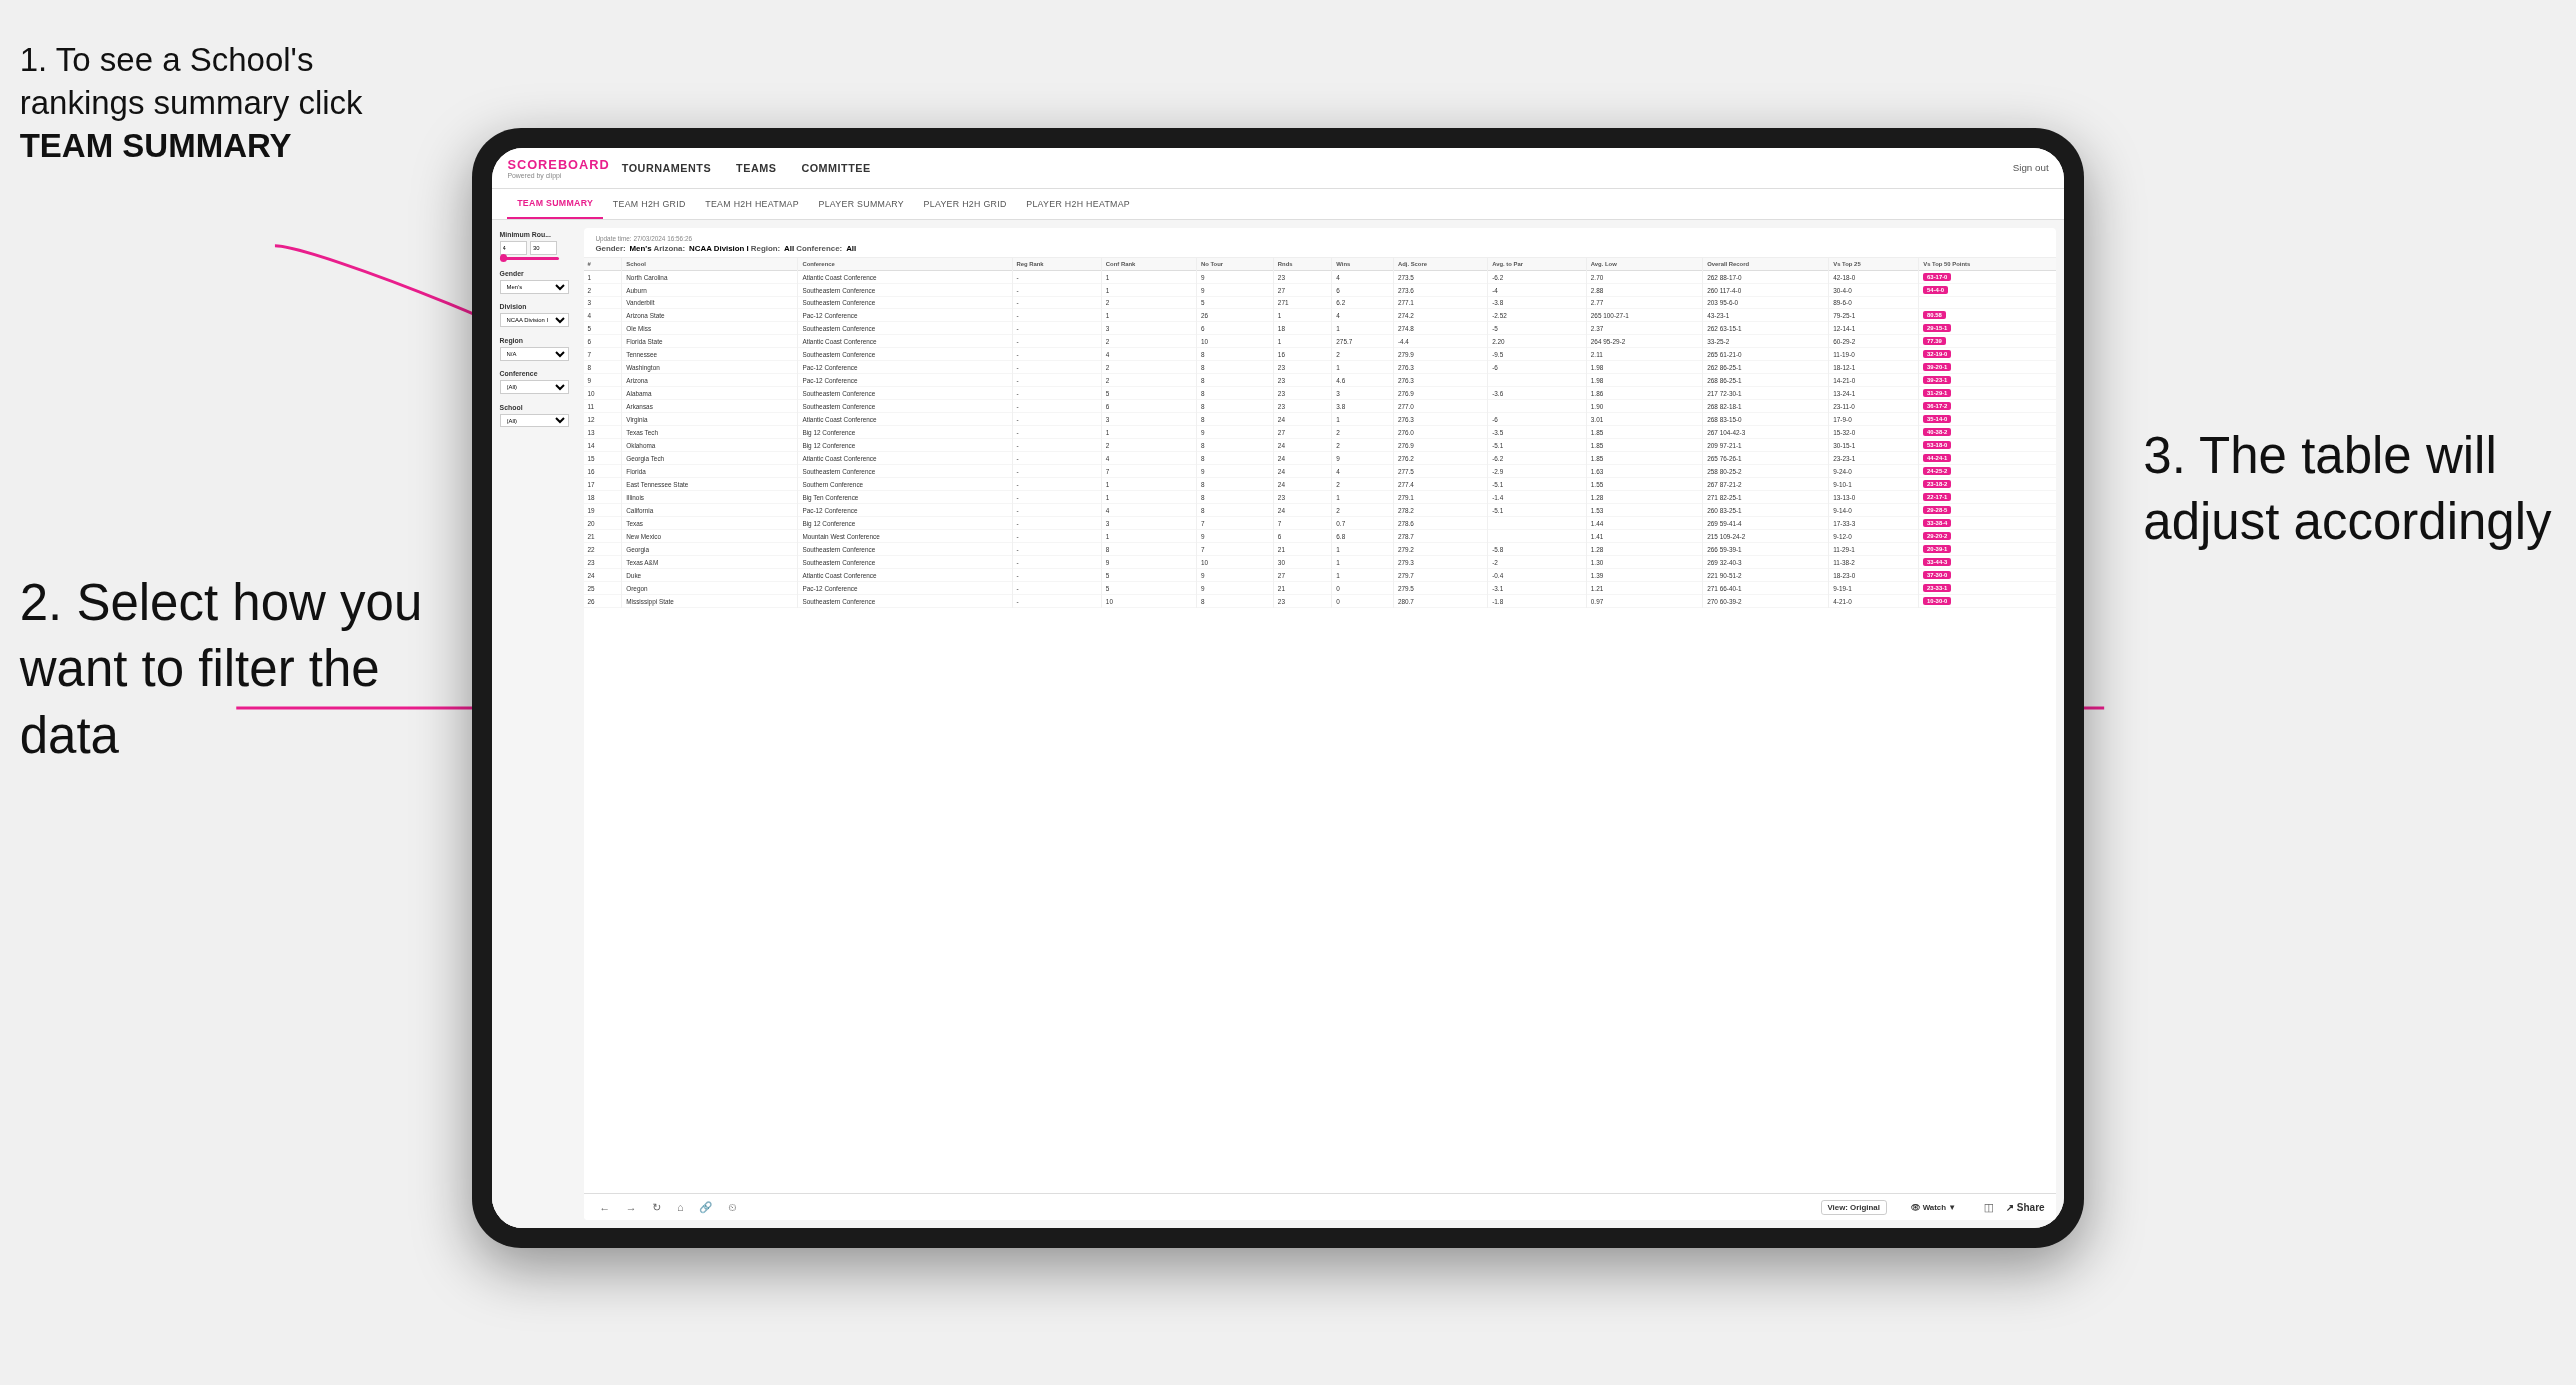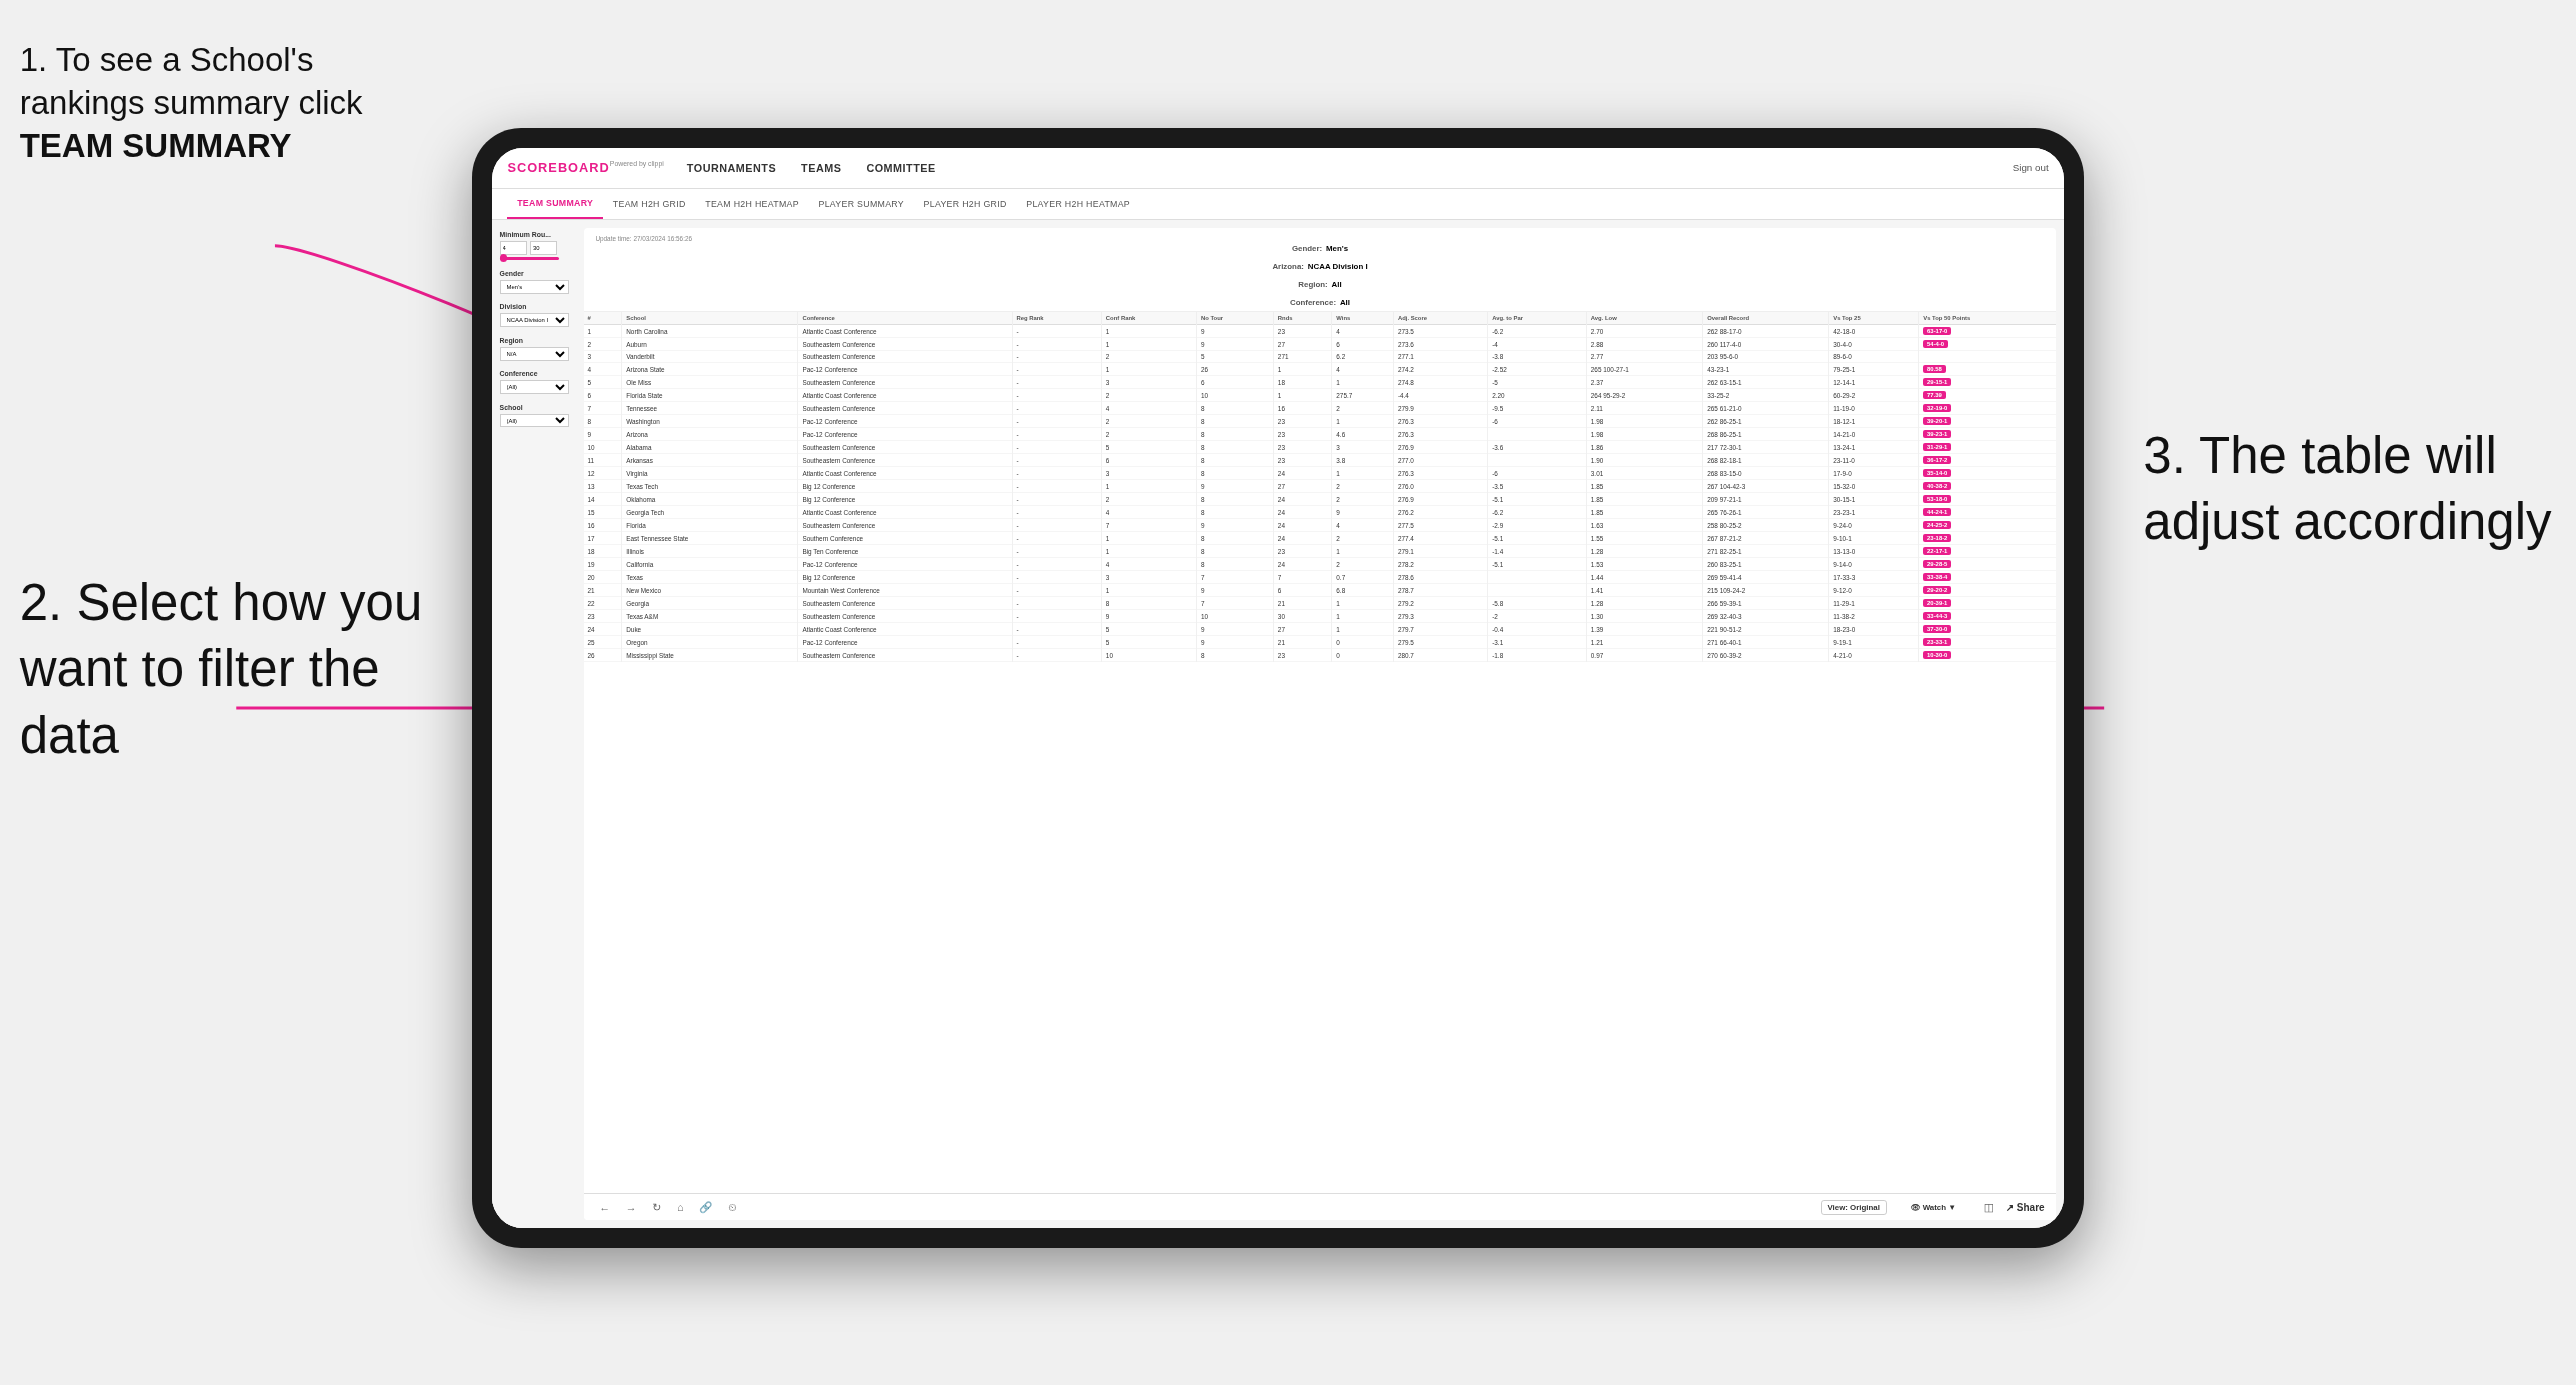"SCOREBOARD" .logo-area { flex-direction: none -> column; margin-right: 23px -> 12px }
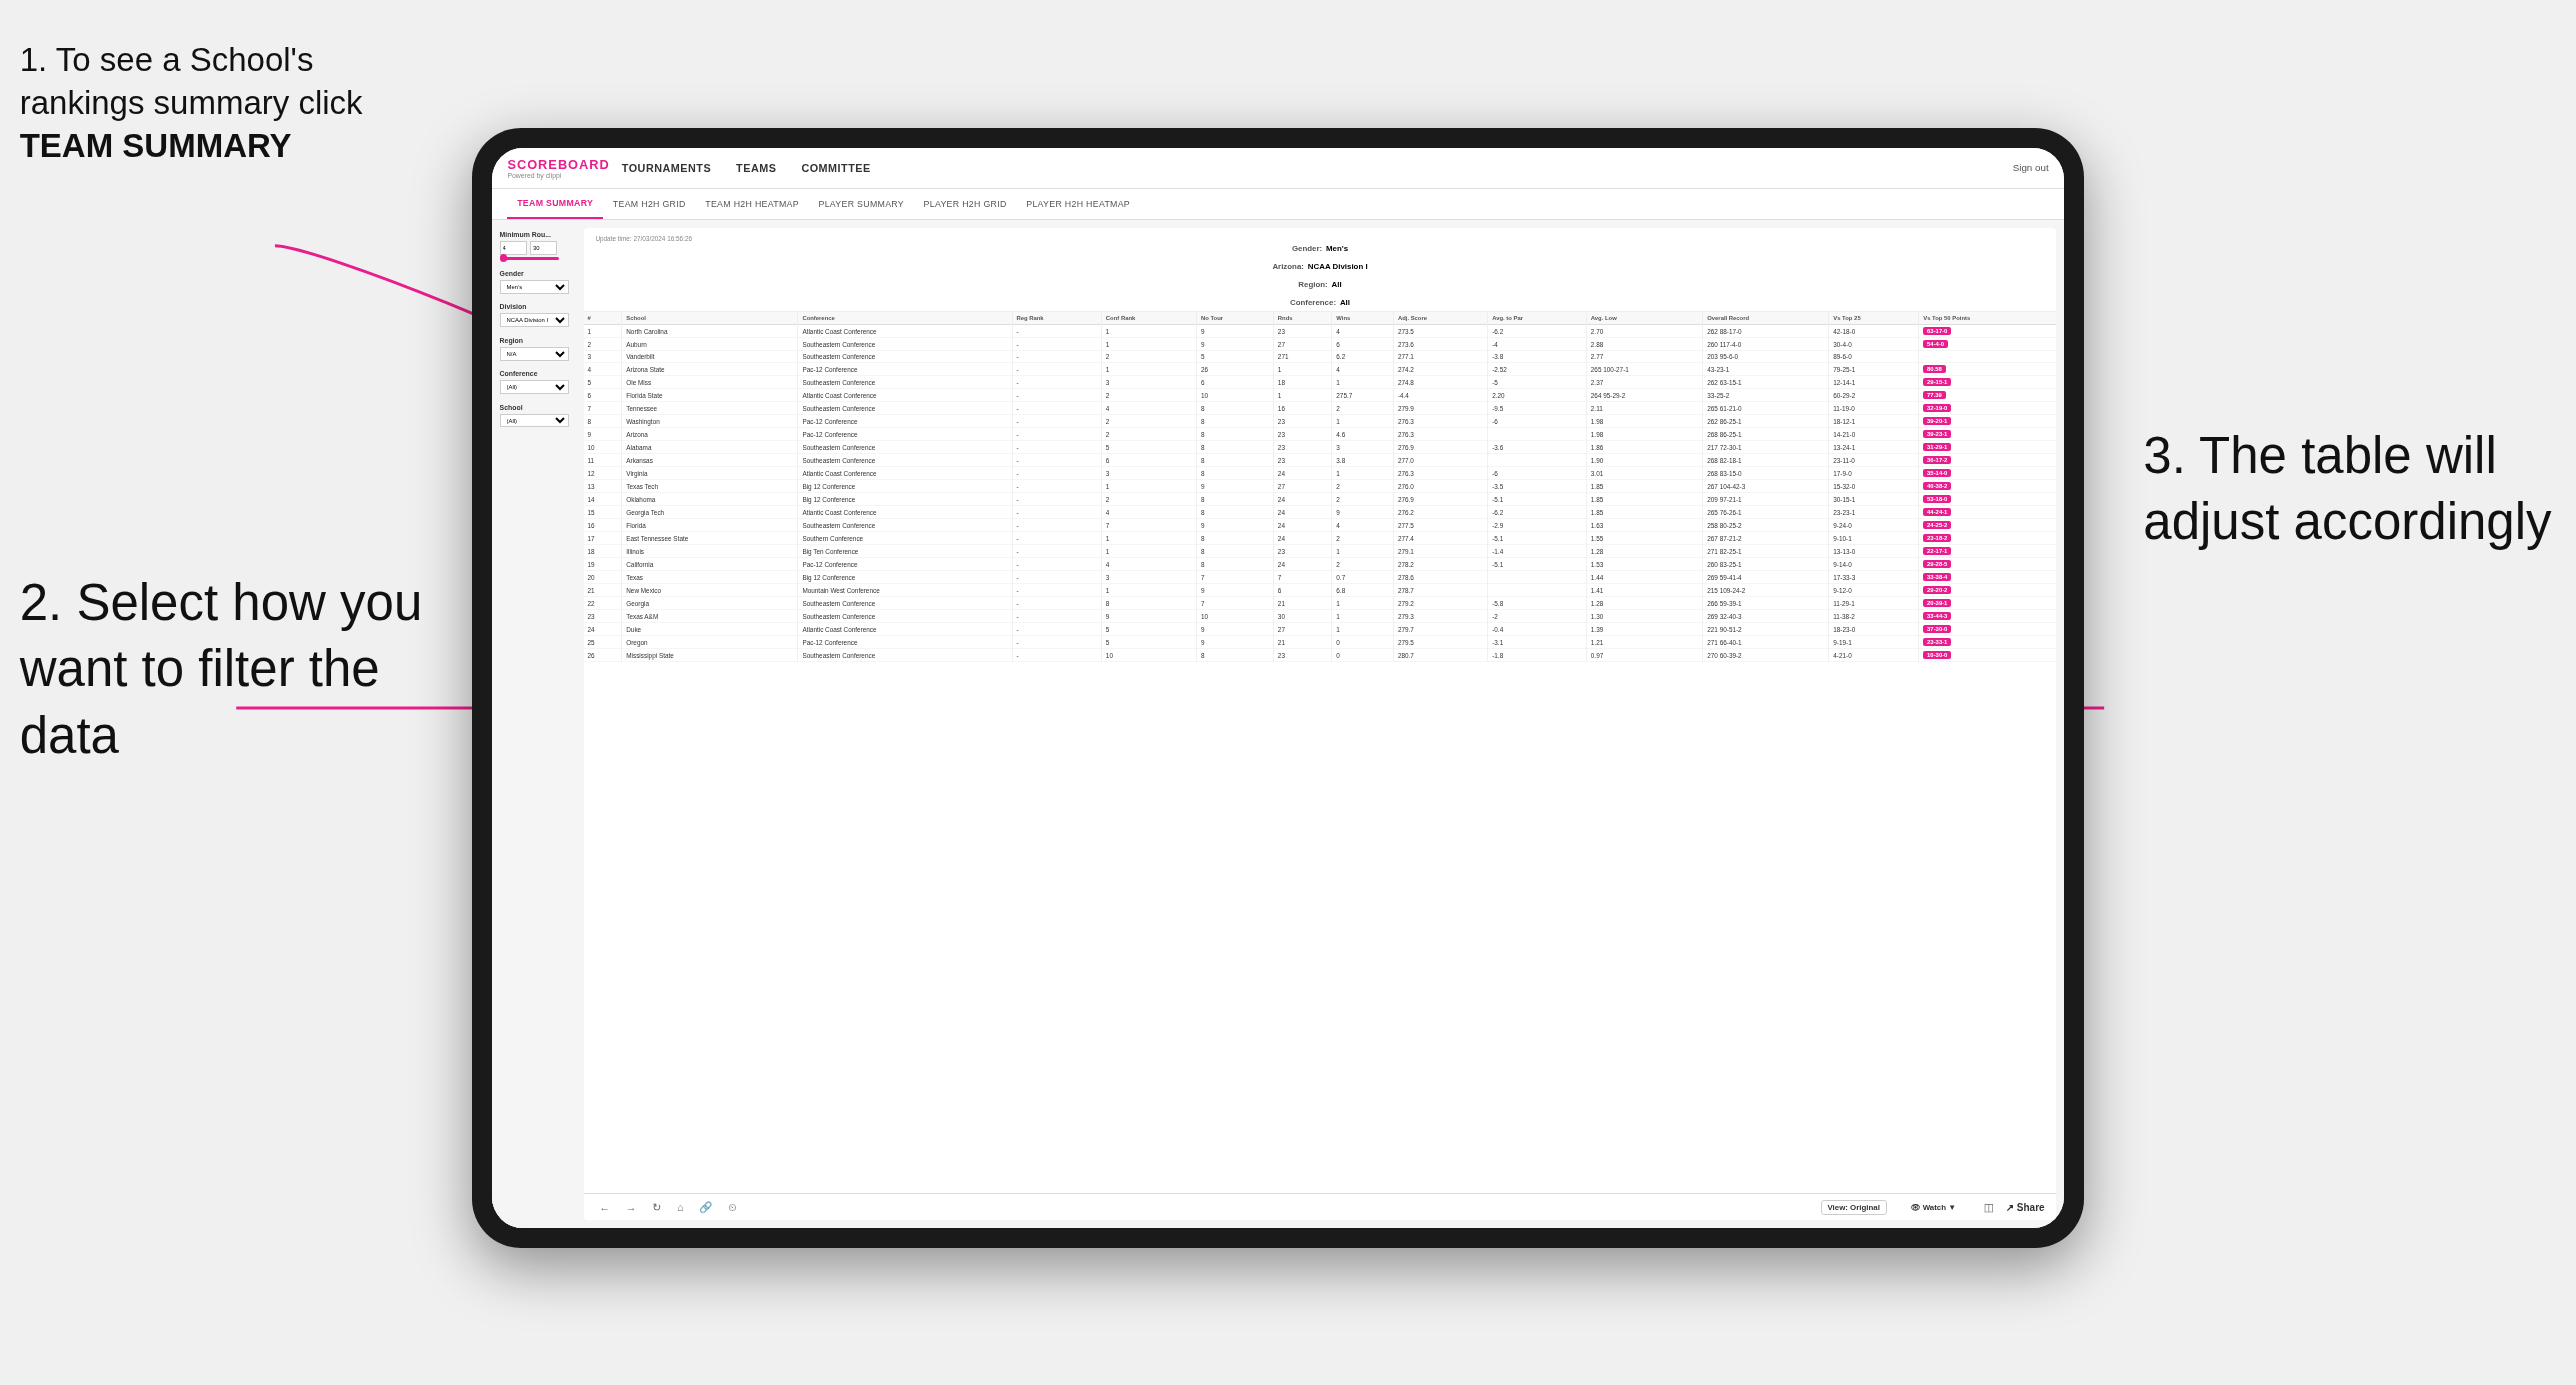"Gender:" .table-filters-row { flex-direction: column -> none; gap: 9px -> 2px }
